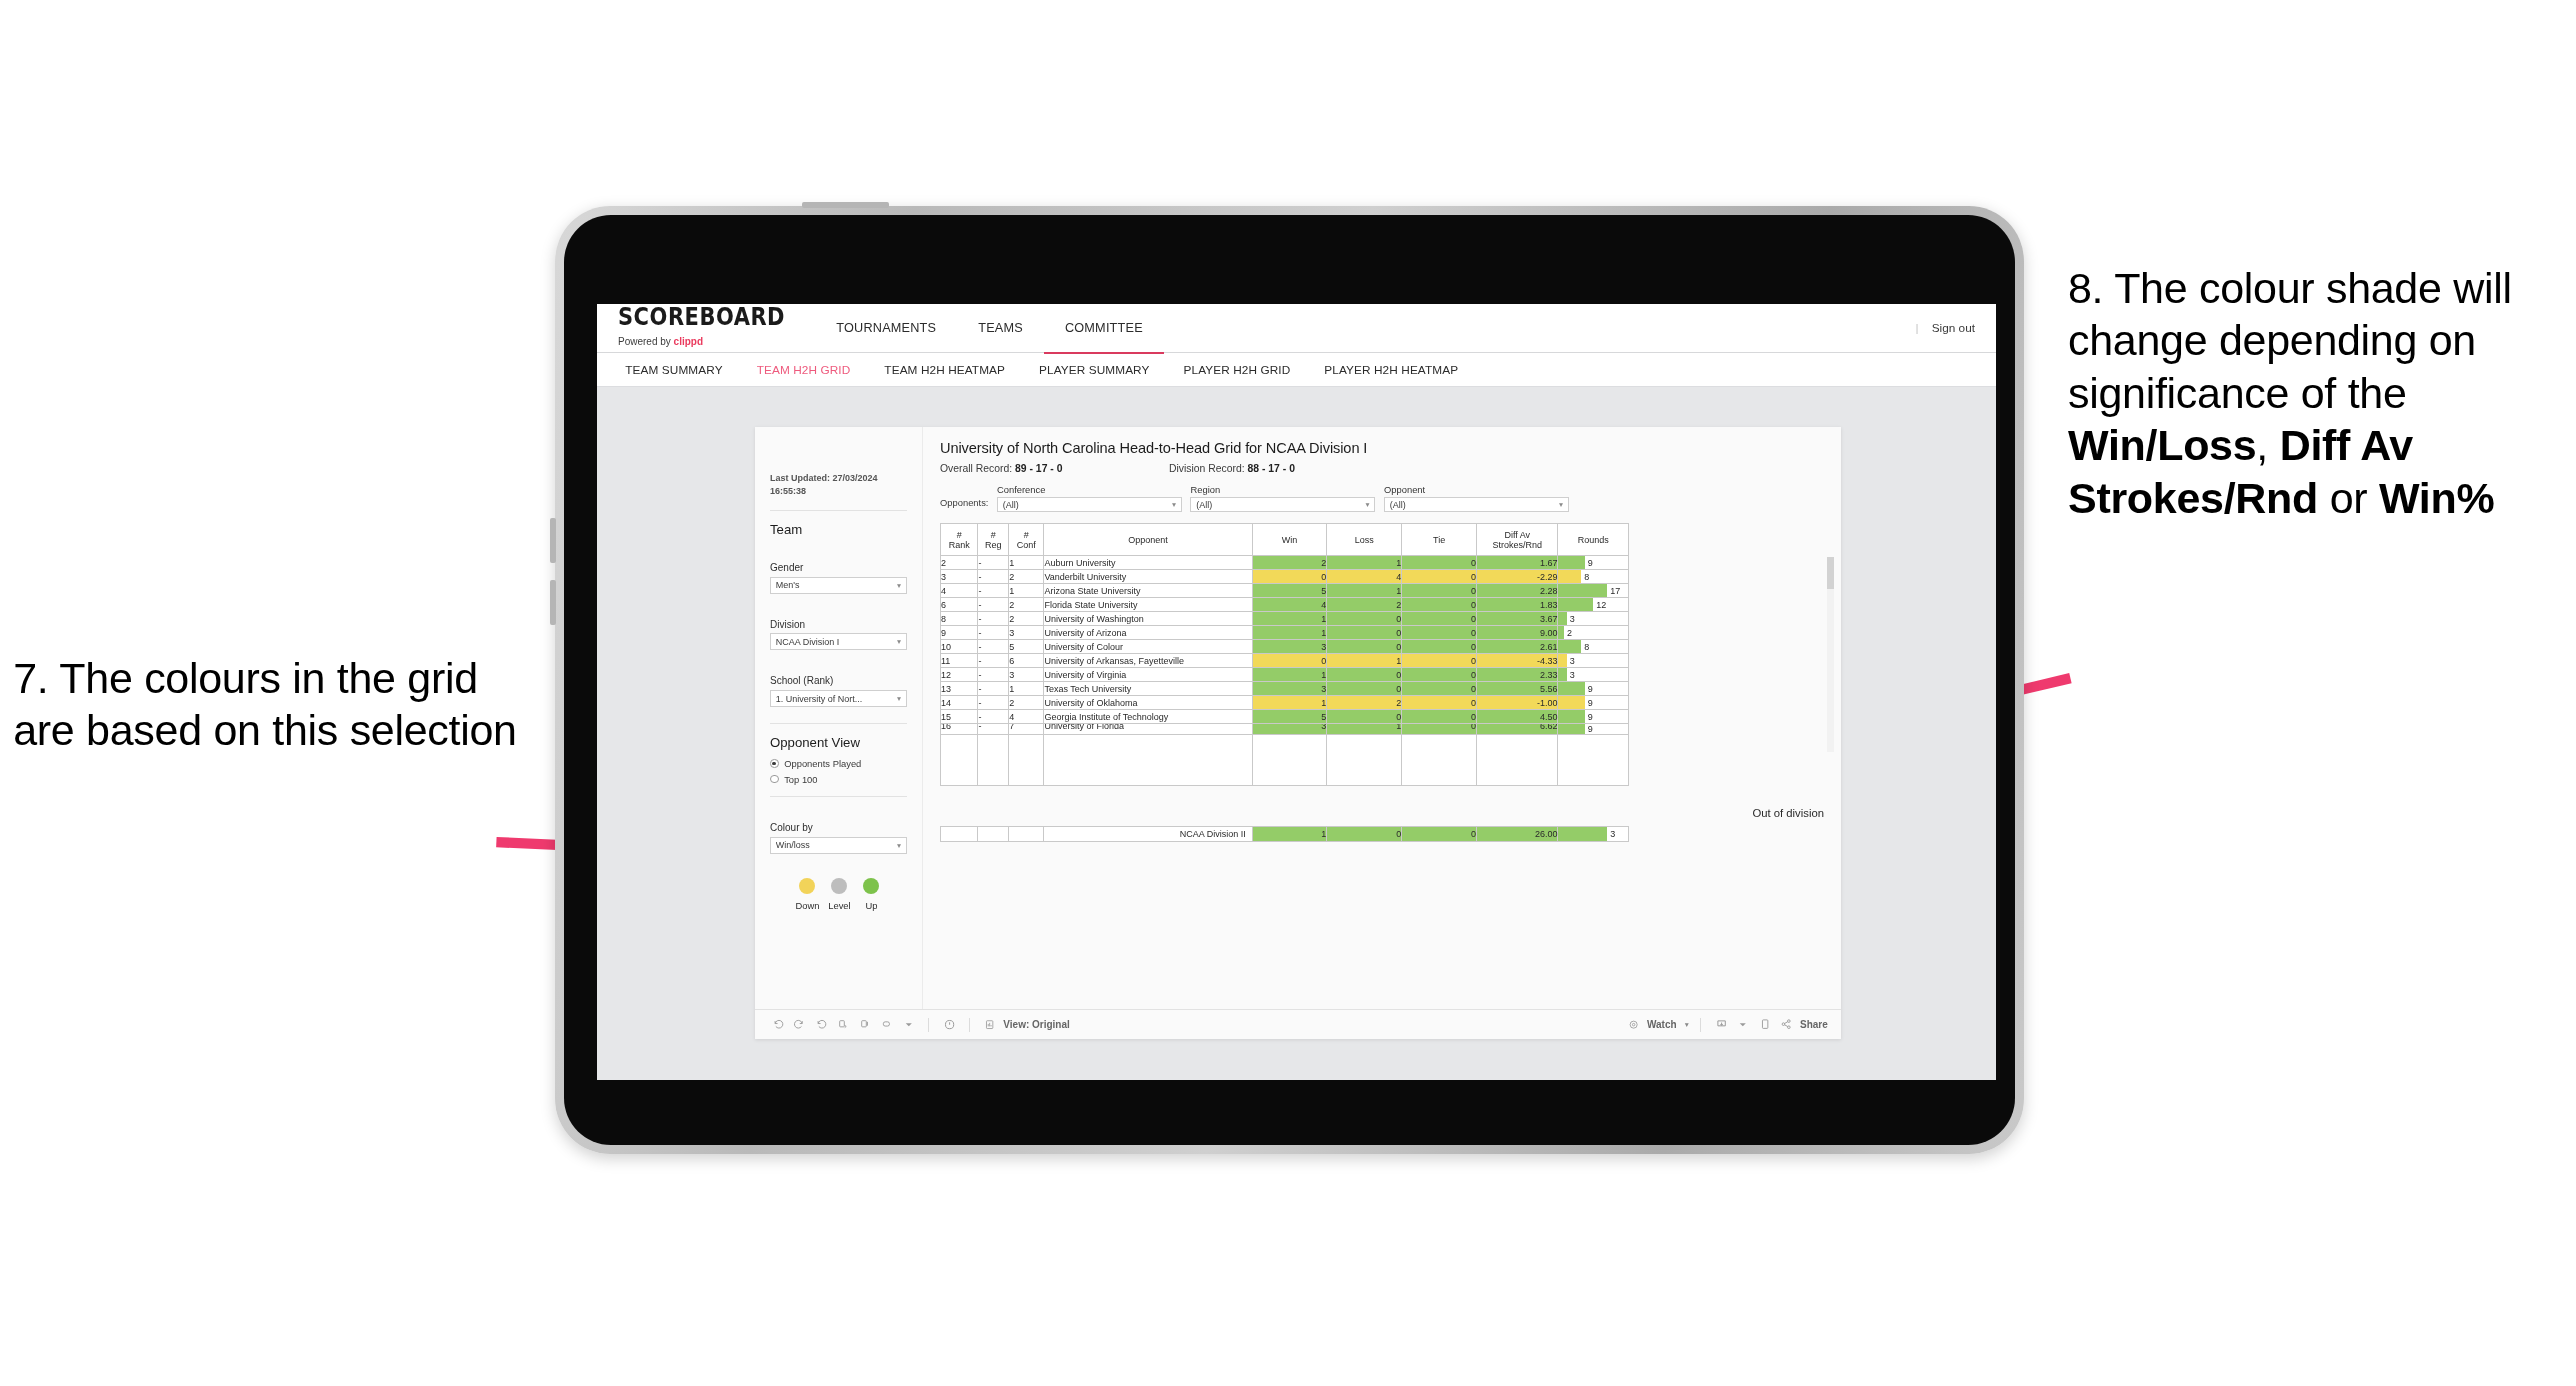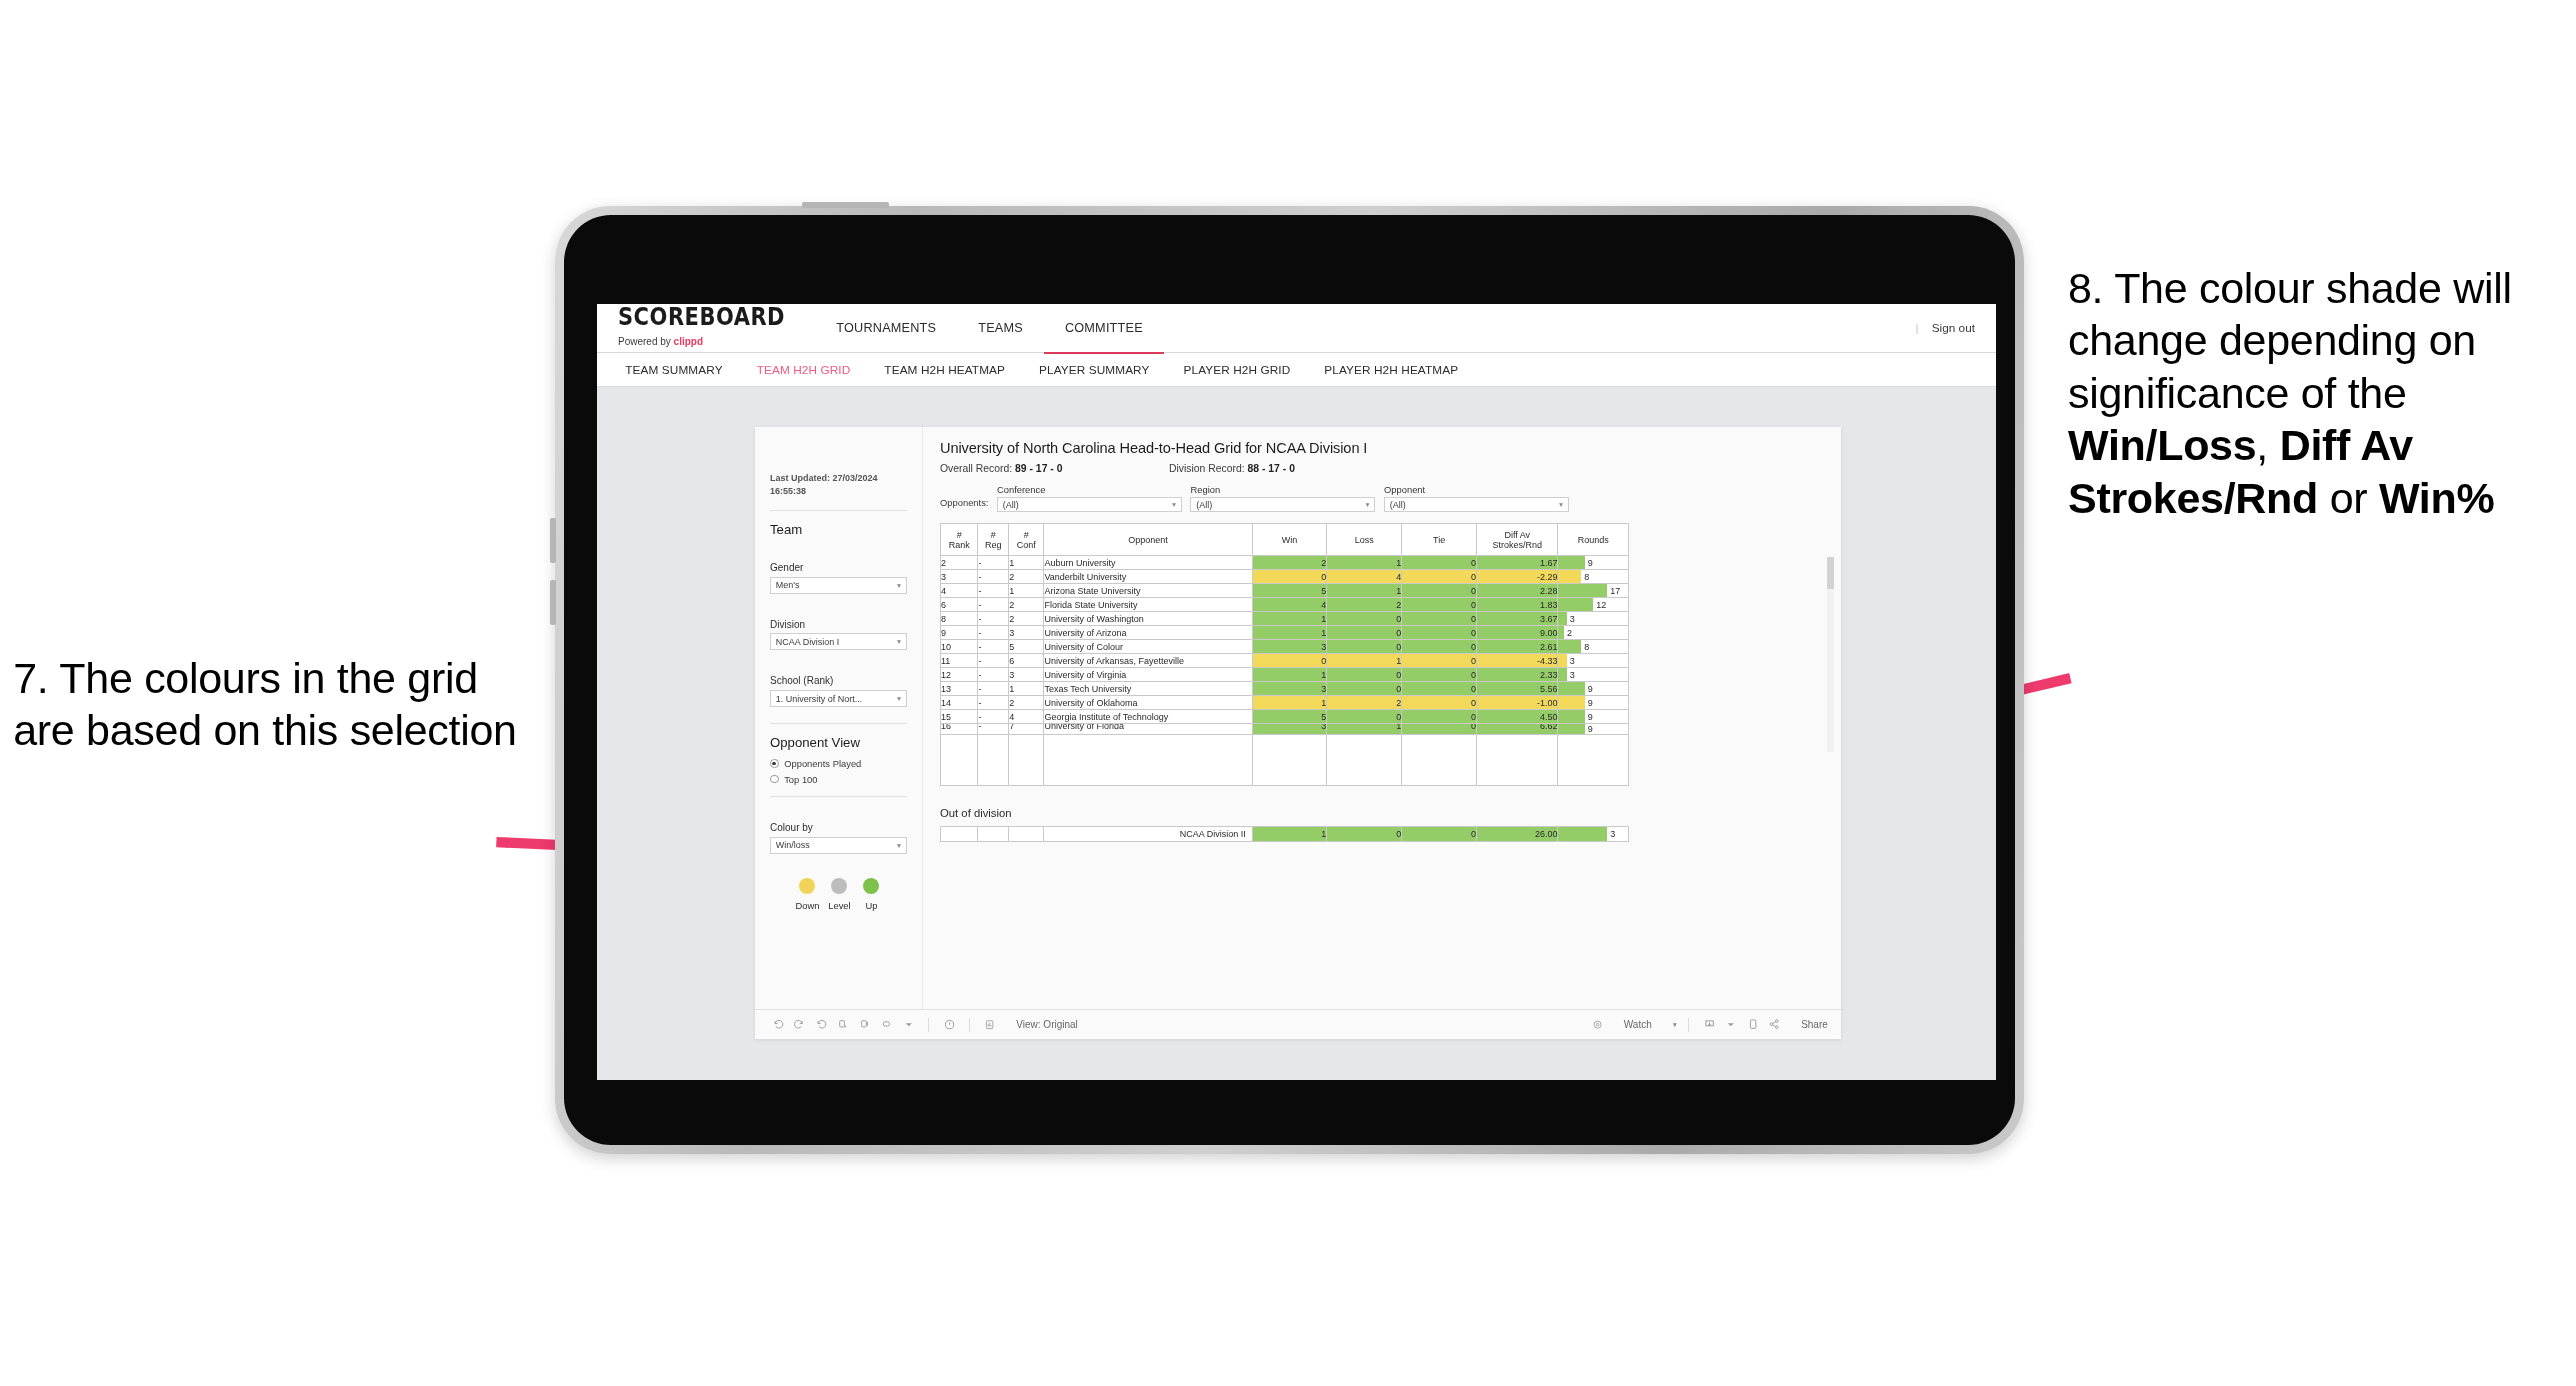"Out of division" #outdiv-title { text-align: none -> right }
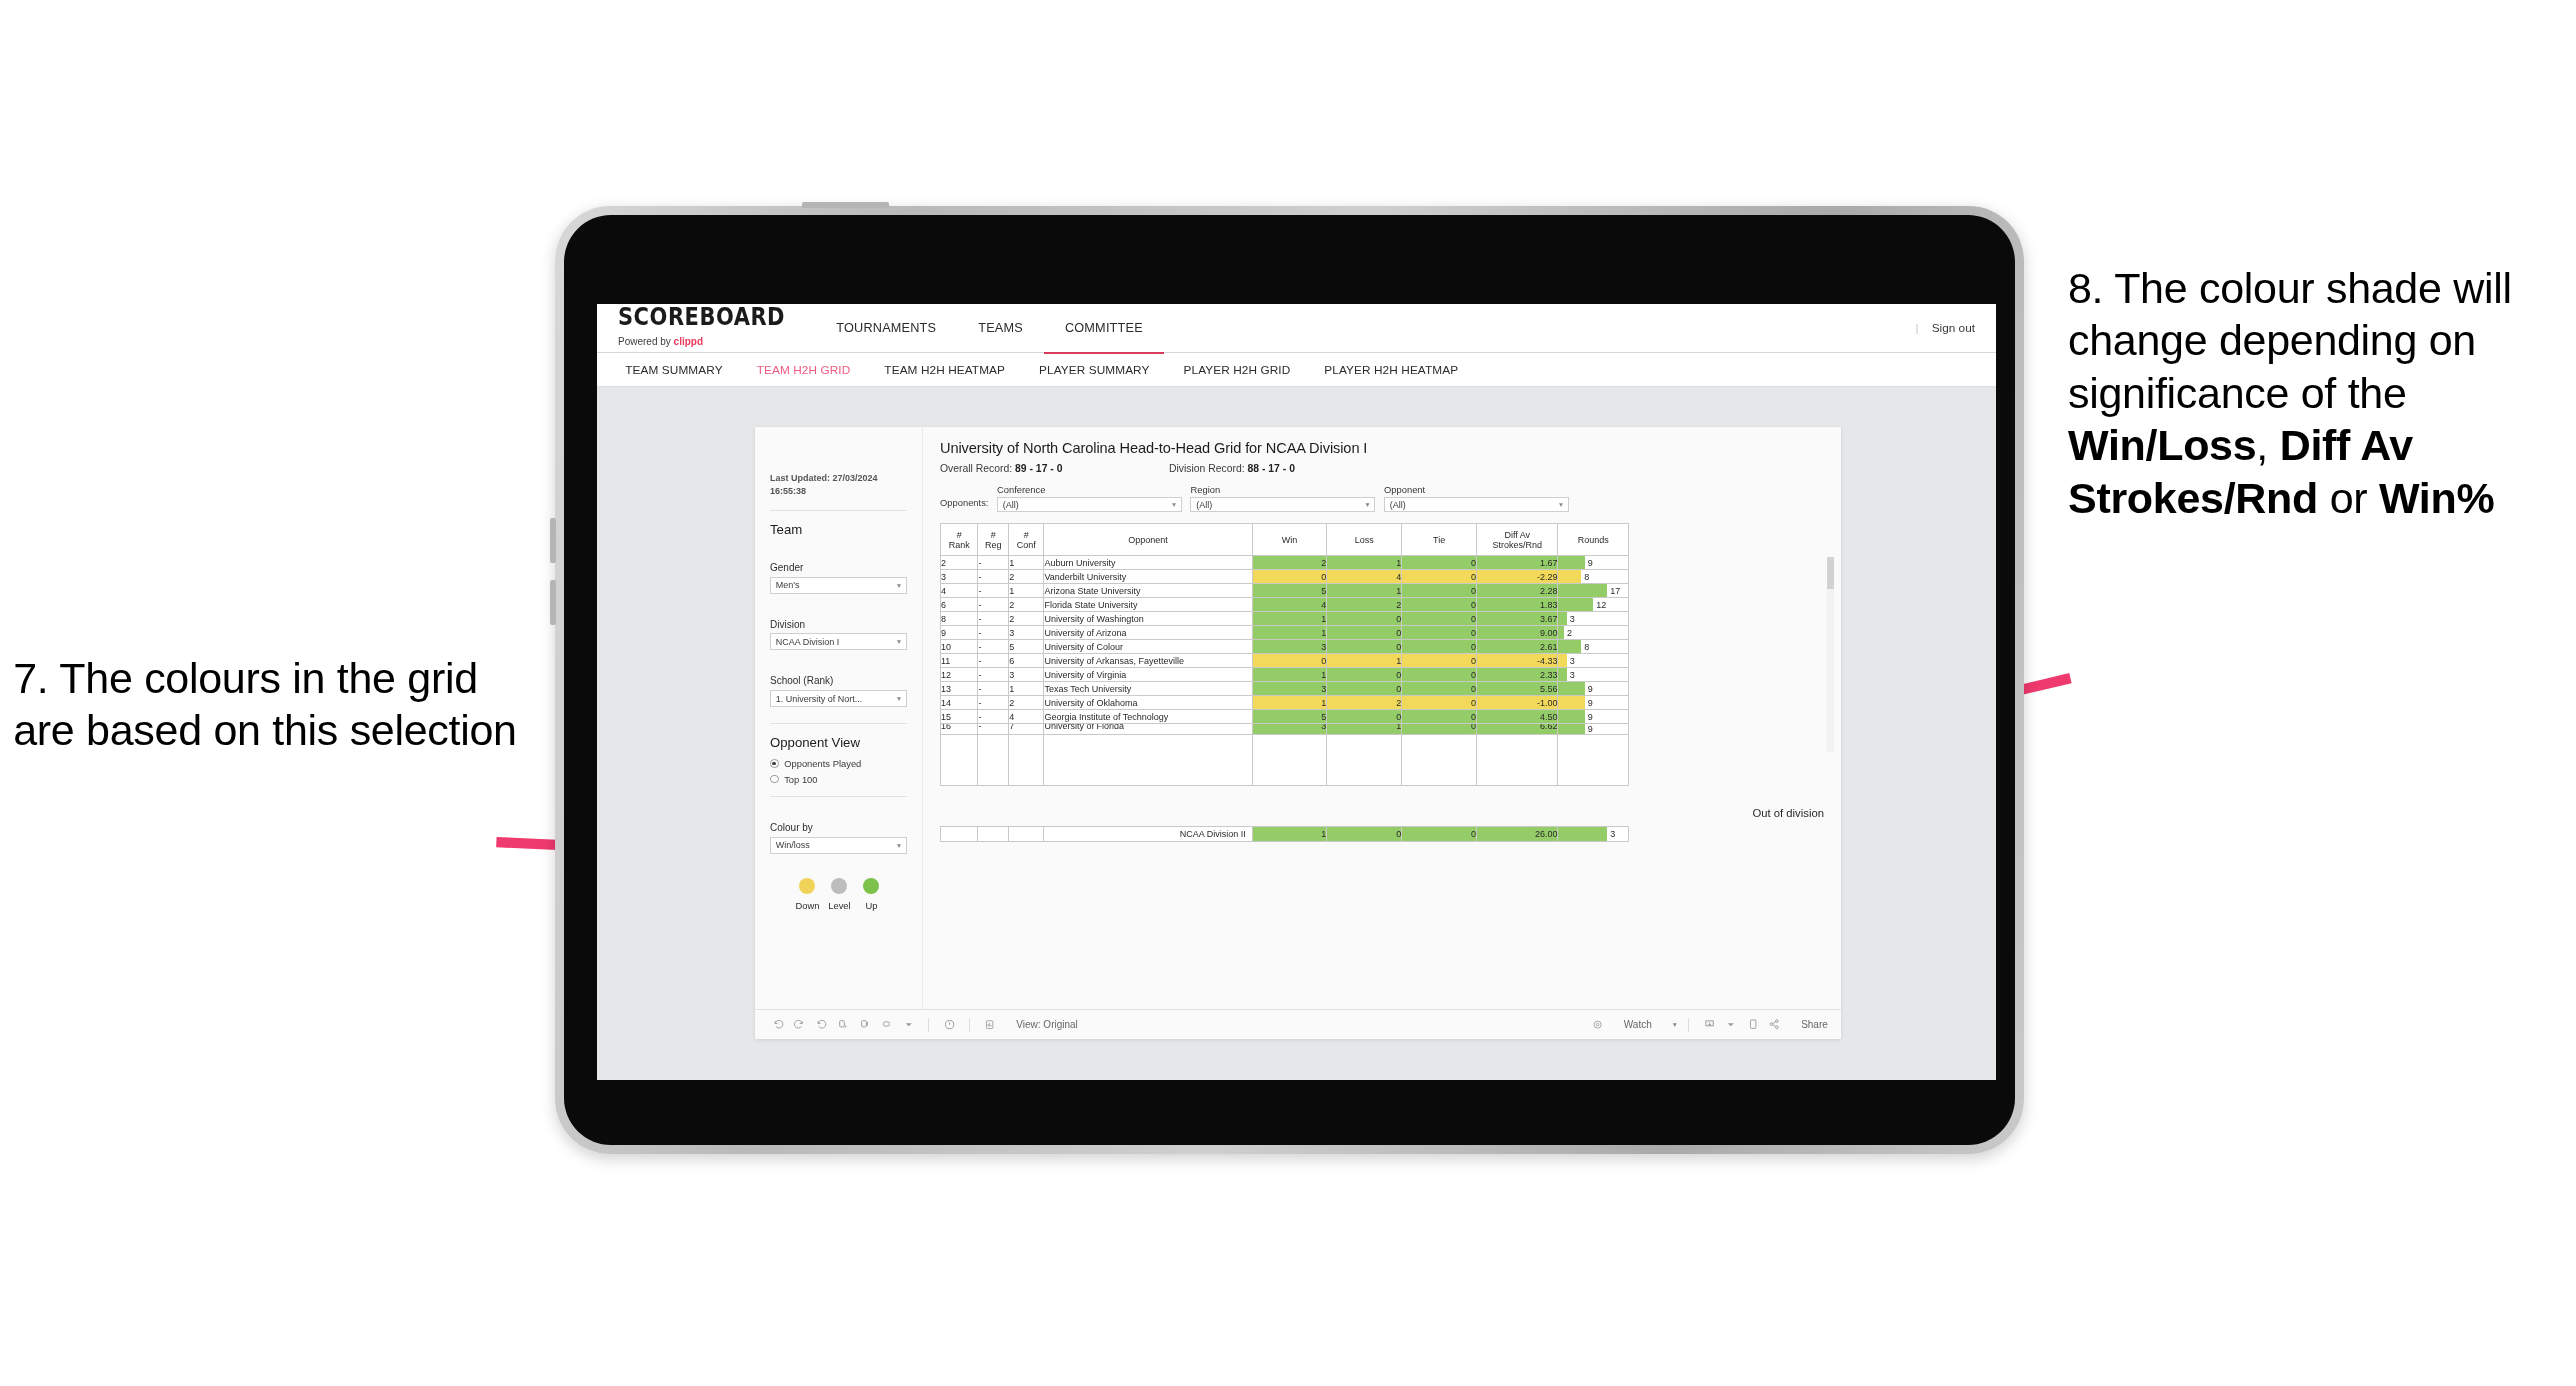"View: Original" .tb-txt { font-weight: none -> bold; gap: 17px -> 4px }
